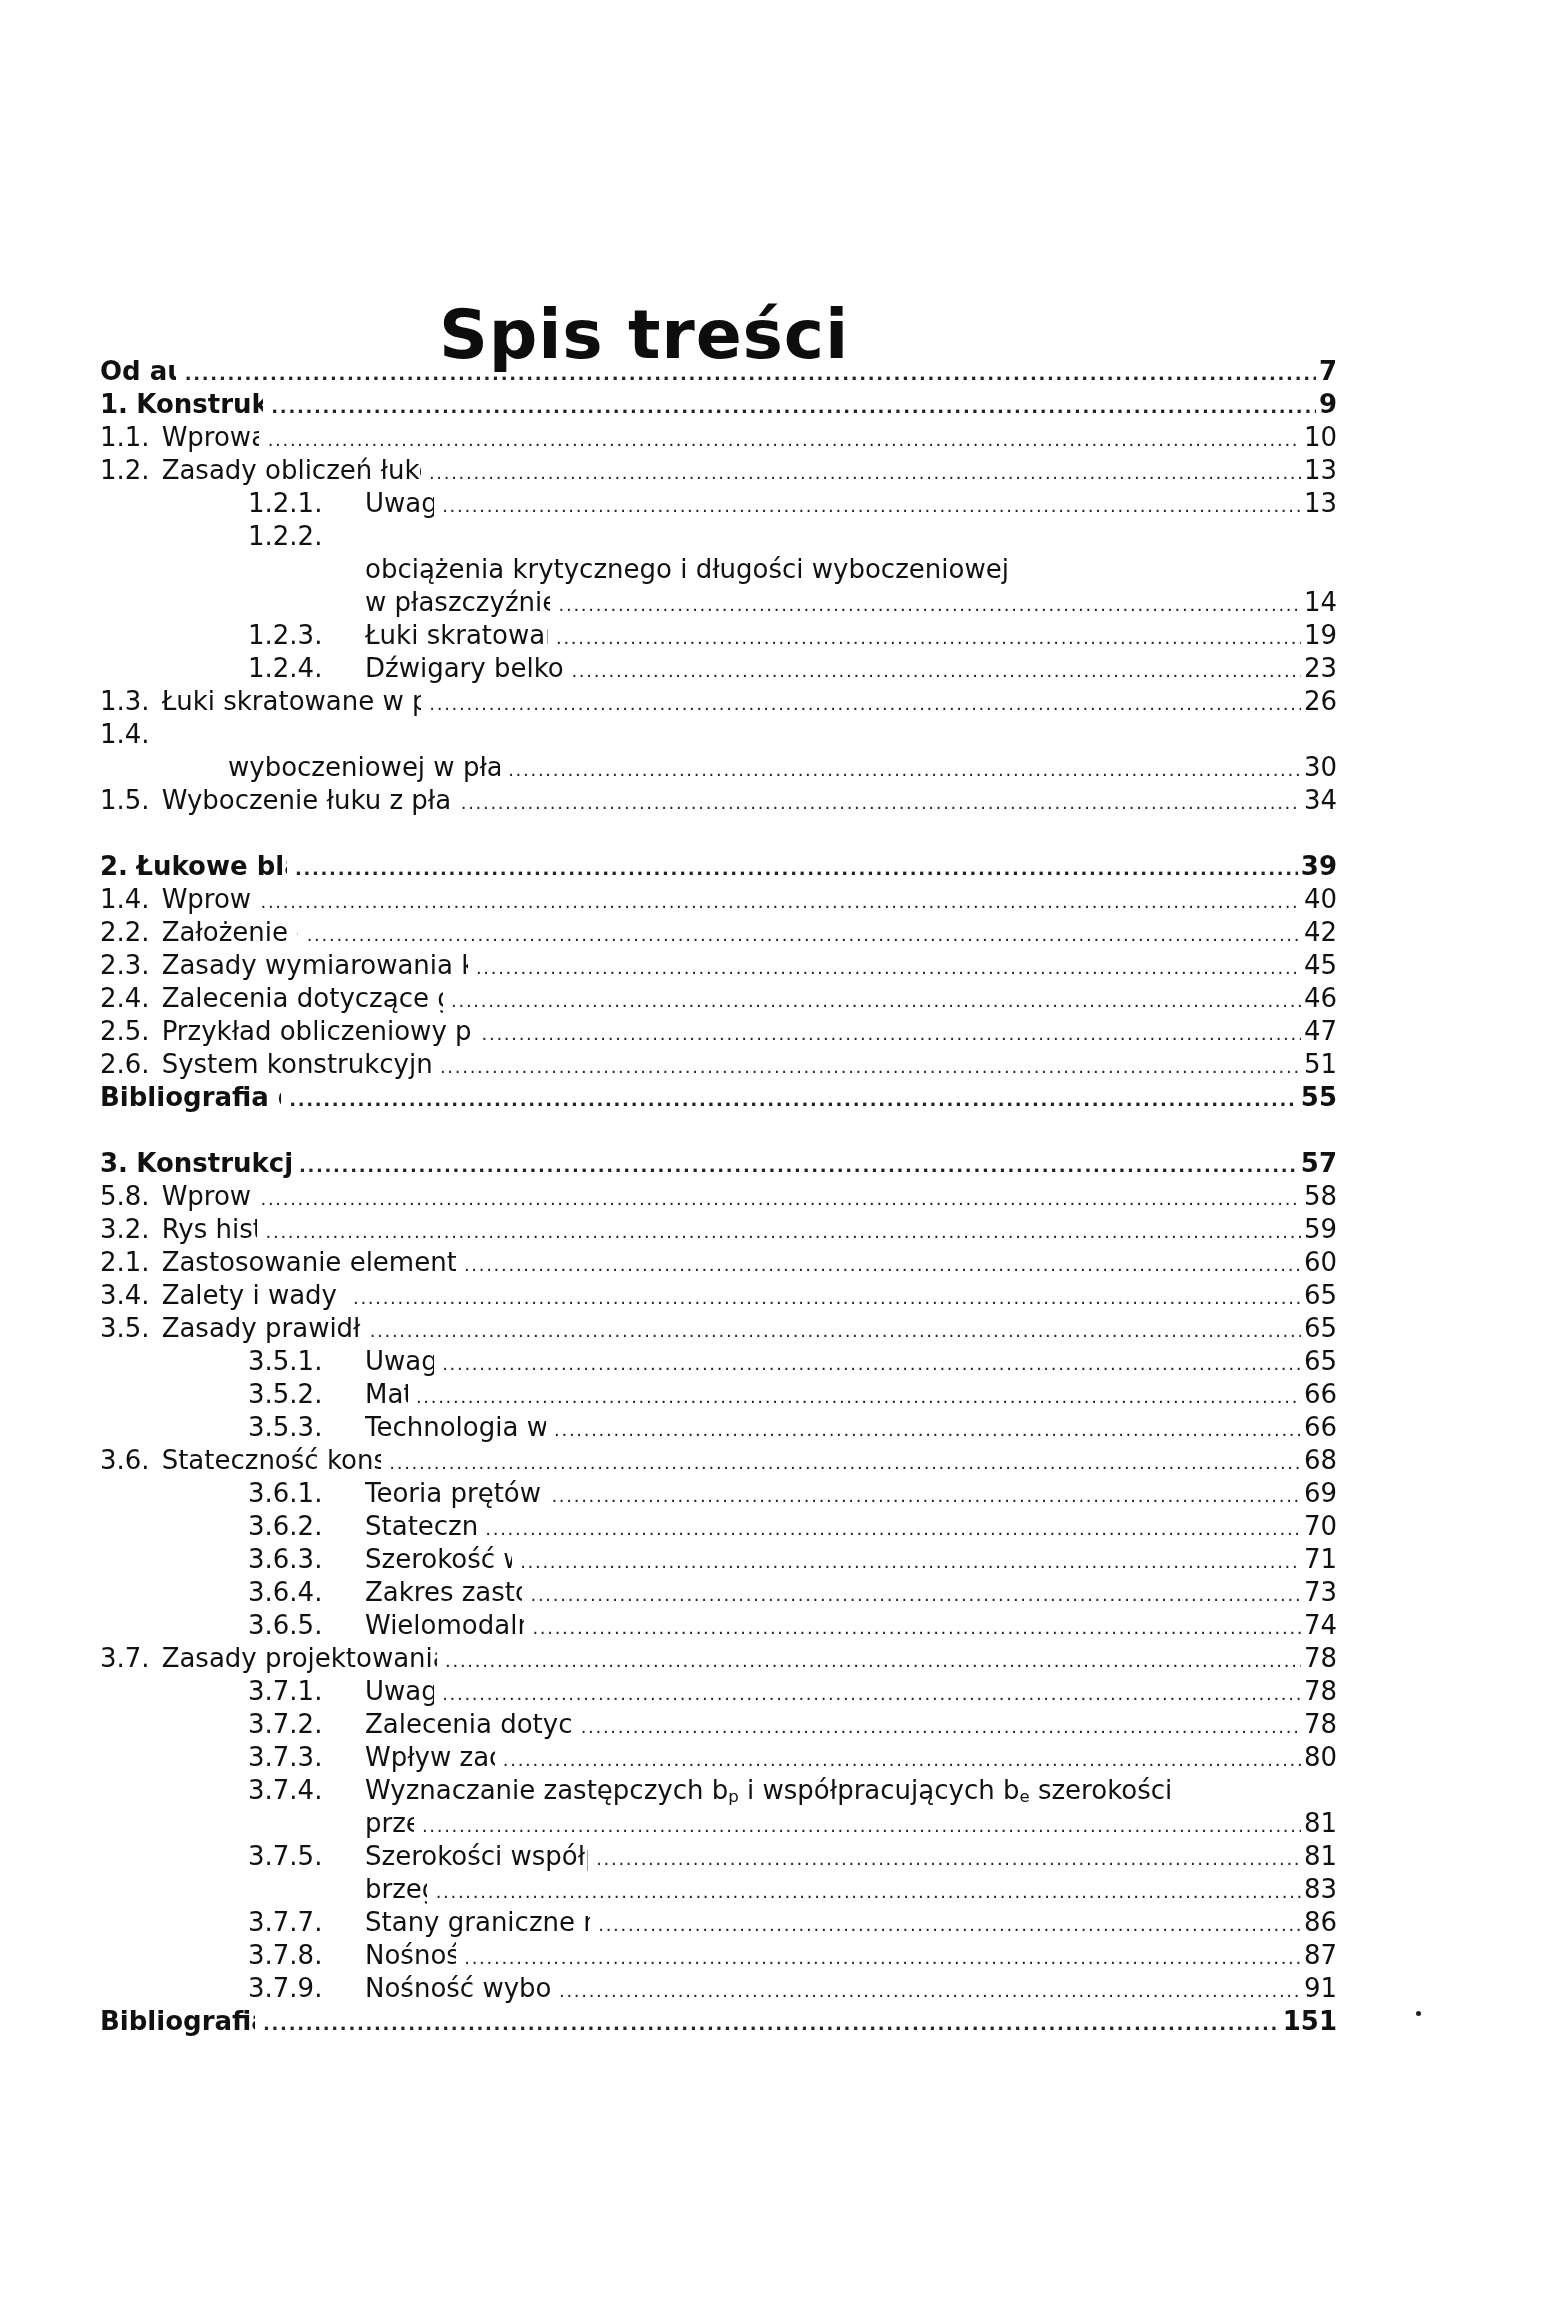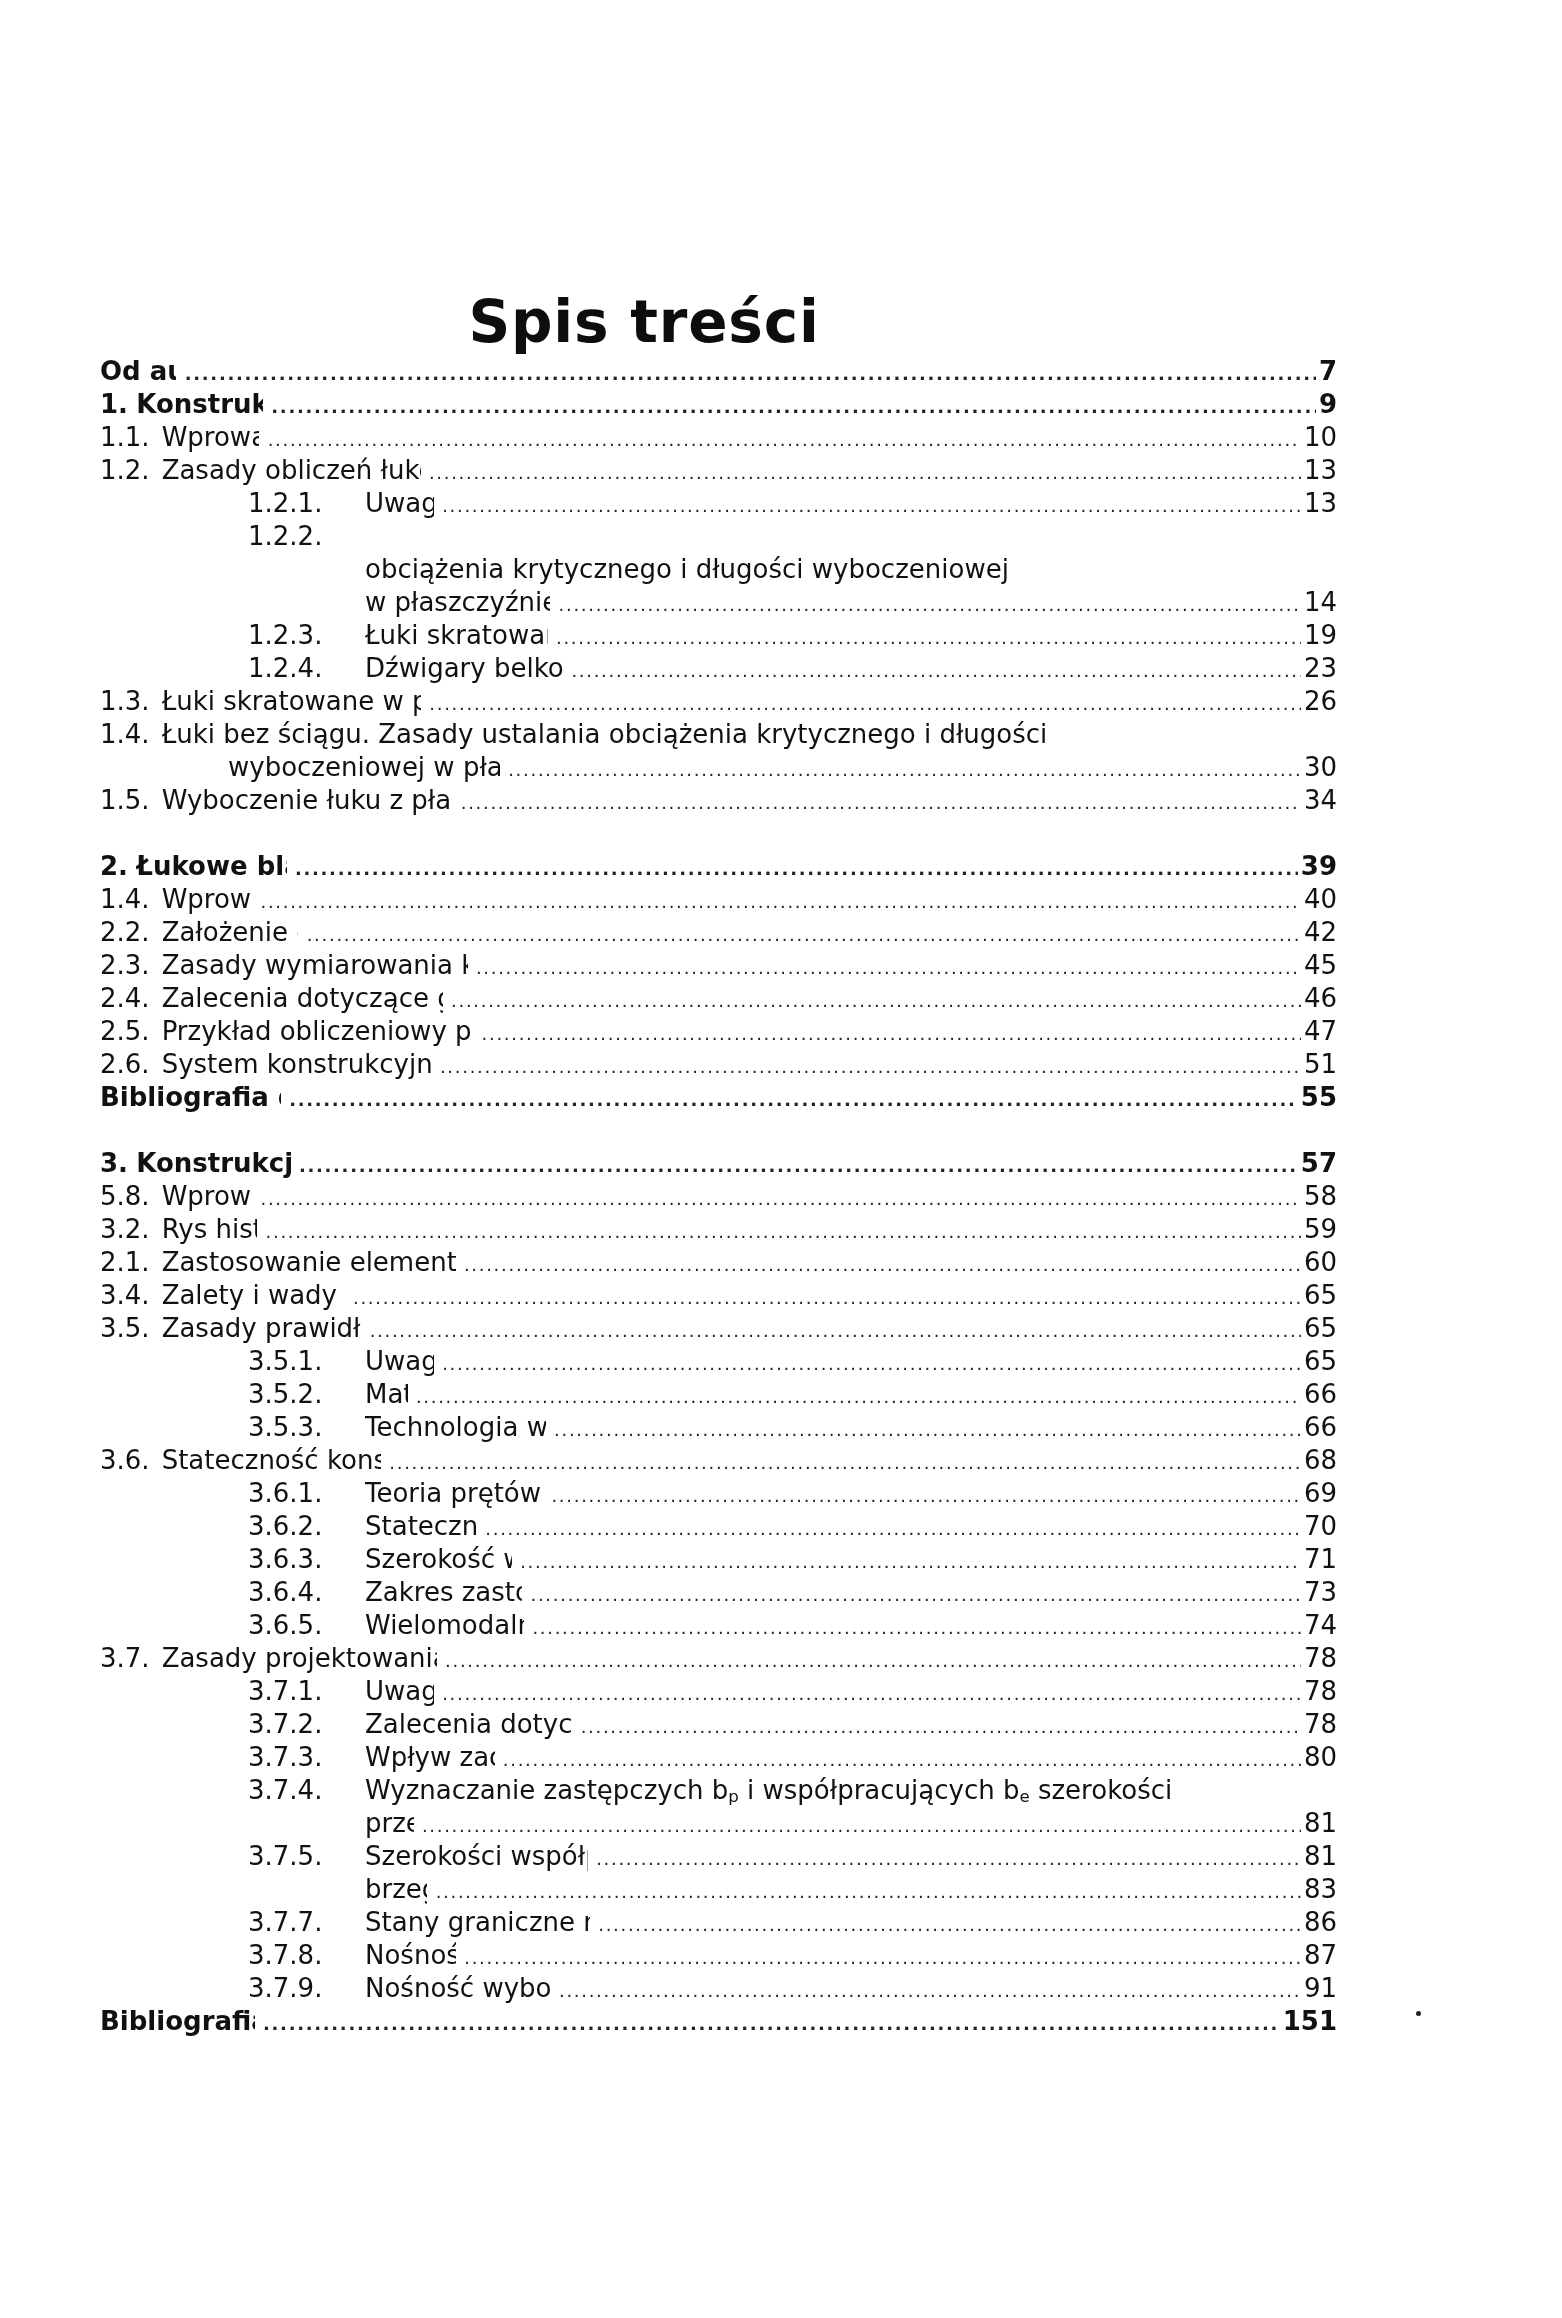"Spis treści" .title { font-size: 58px -> 68px }
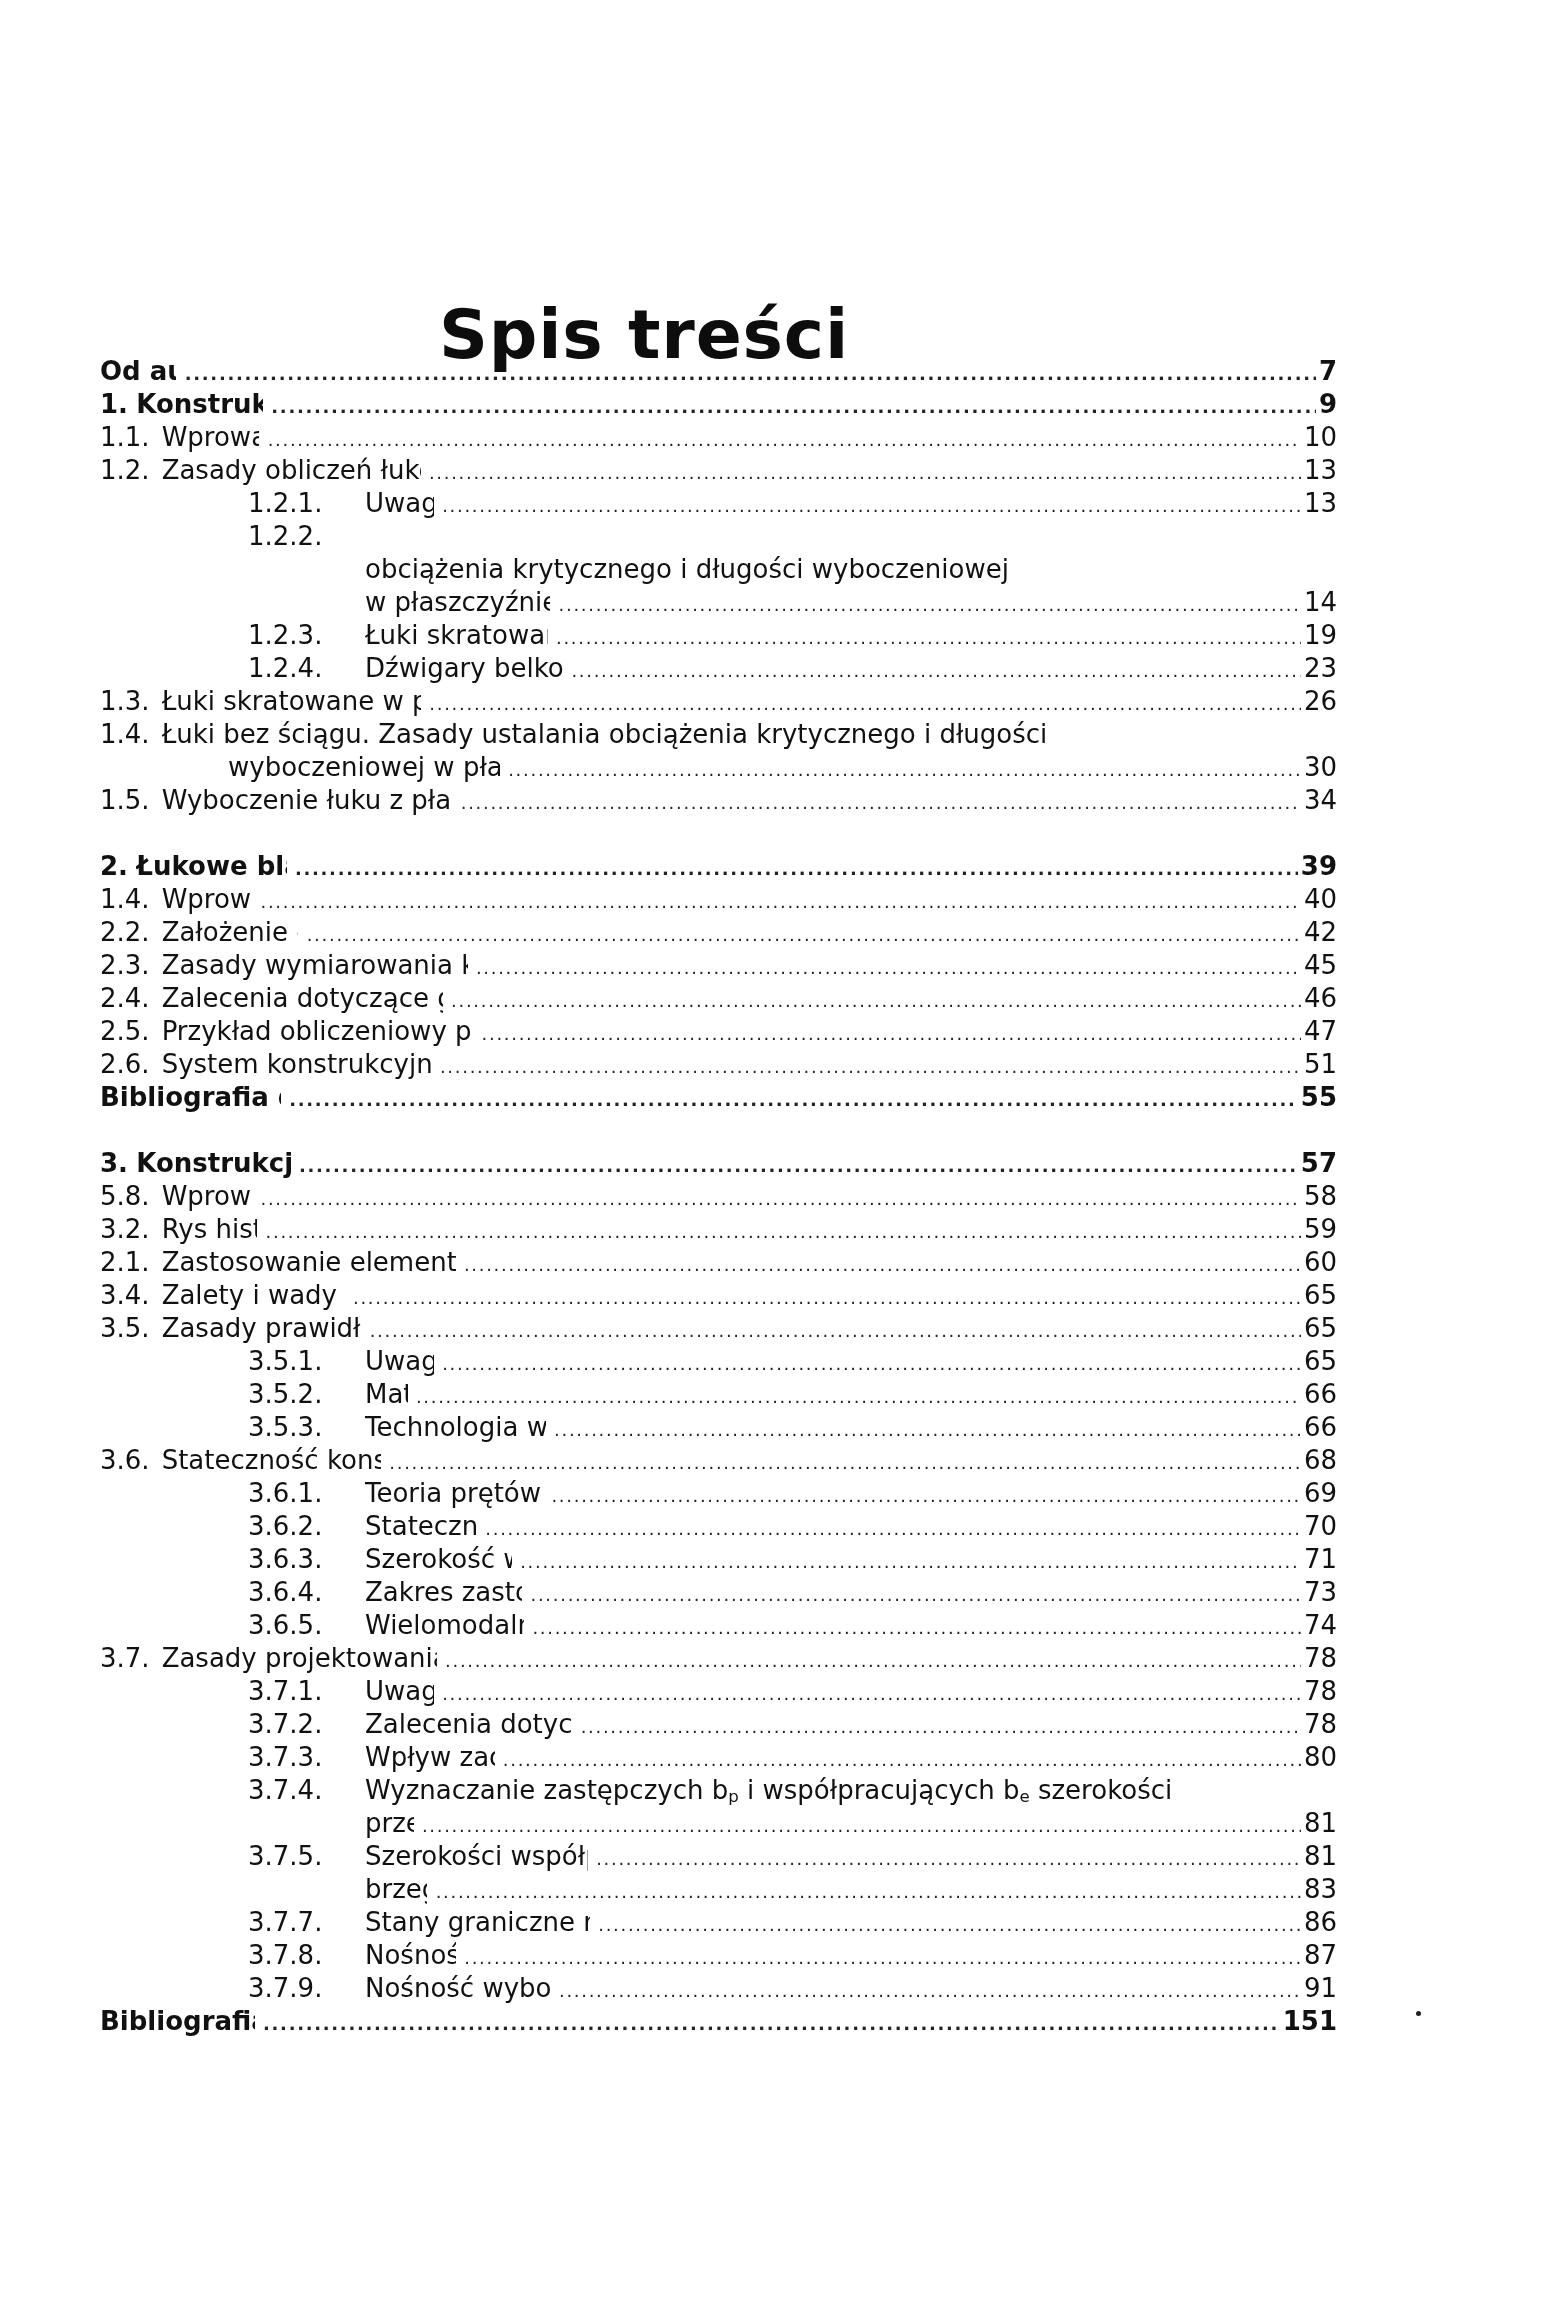"Łuki bez ściągu. Zasady ustalania" span.txt { html: <span>Łuki bez ściągu. Zasady ustalania obciążenia krytycznego i długości</span> -> none }
